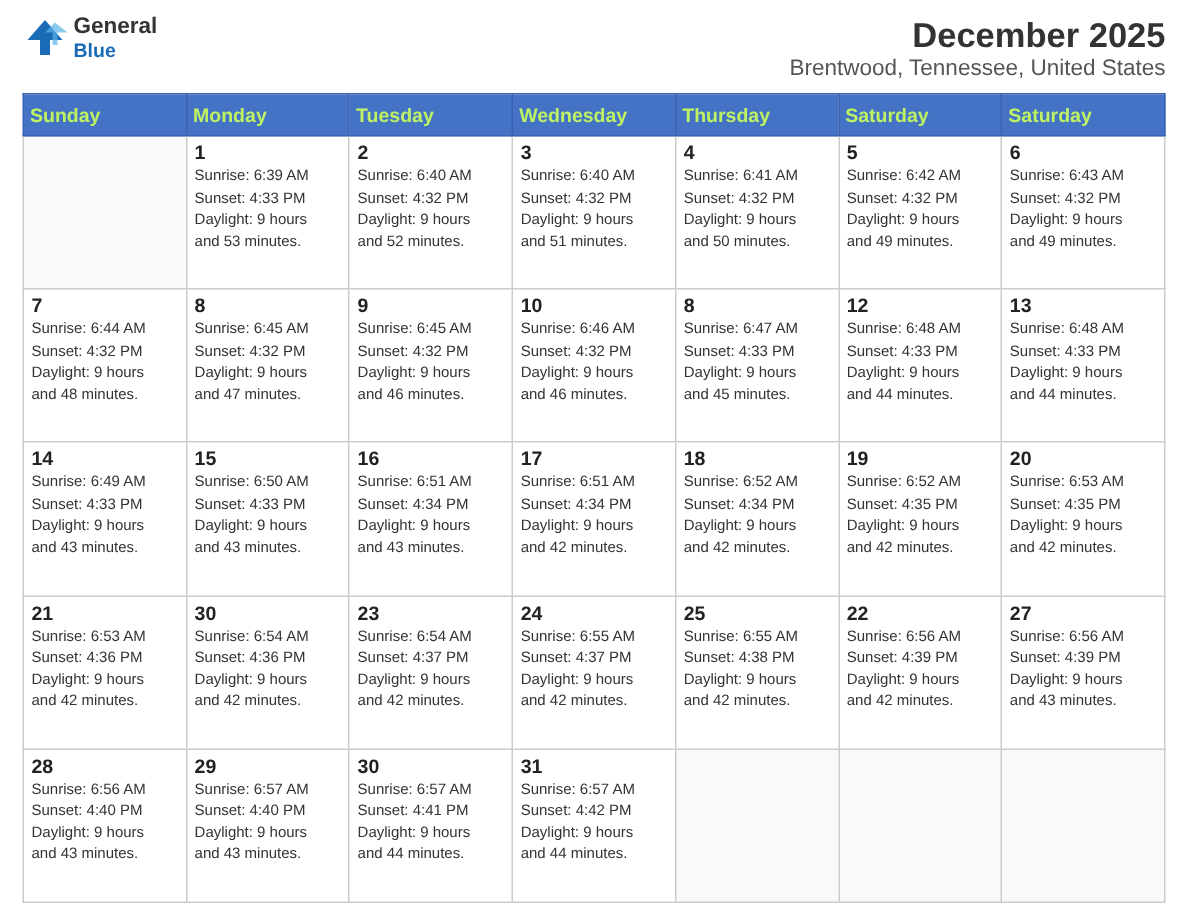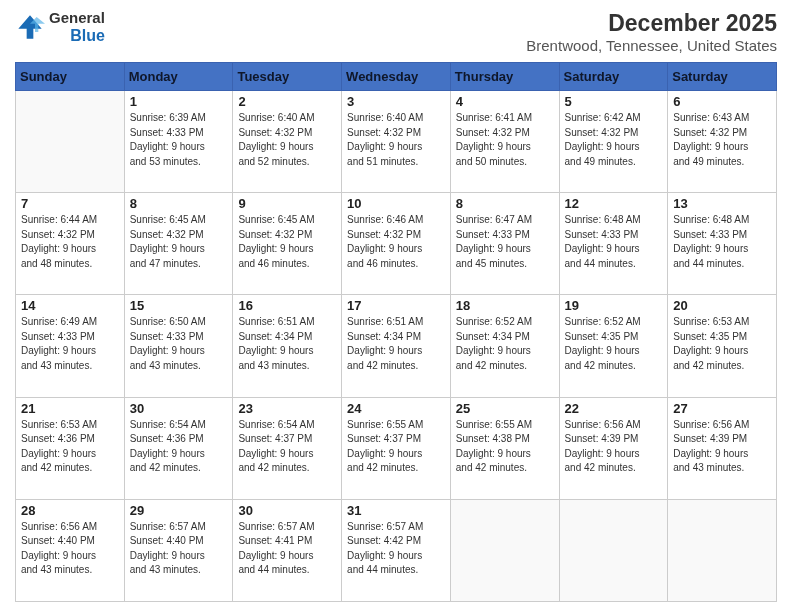"General" .logo-text { align-items: flex-end -> none }
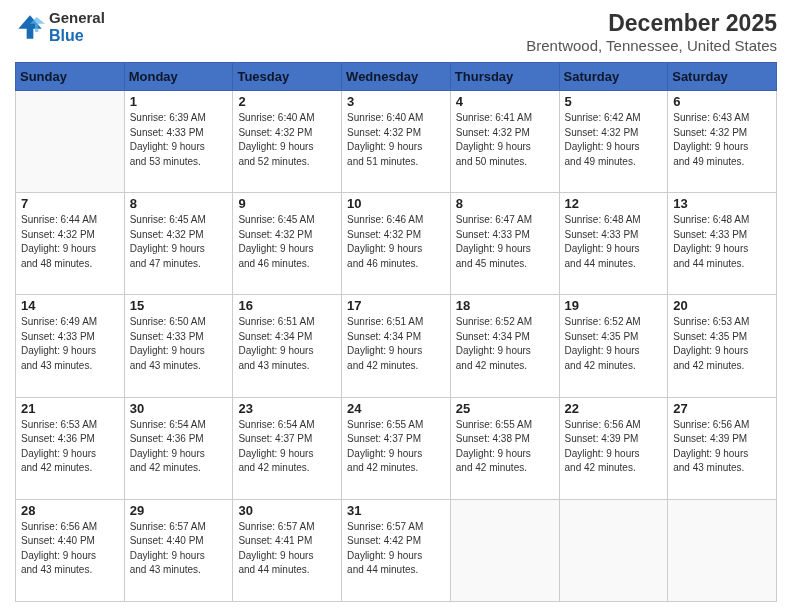"Blue" .logo-blue { font-size: 16px -> 13px }
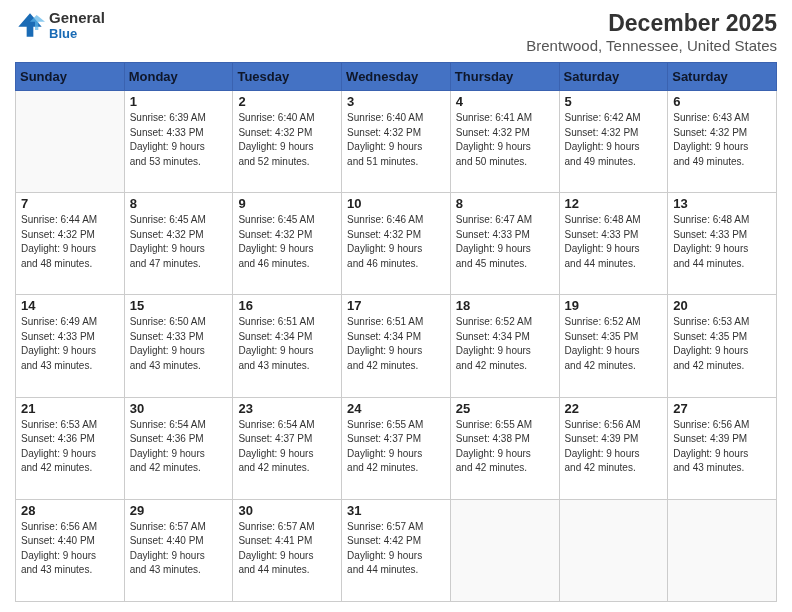"Sunday" .calendar thead tr th { color: #0f172a -> #bef264 }
